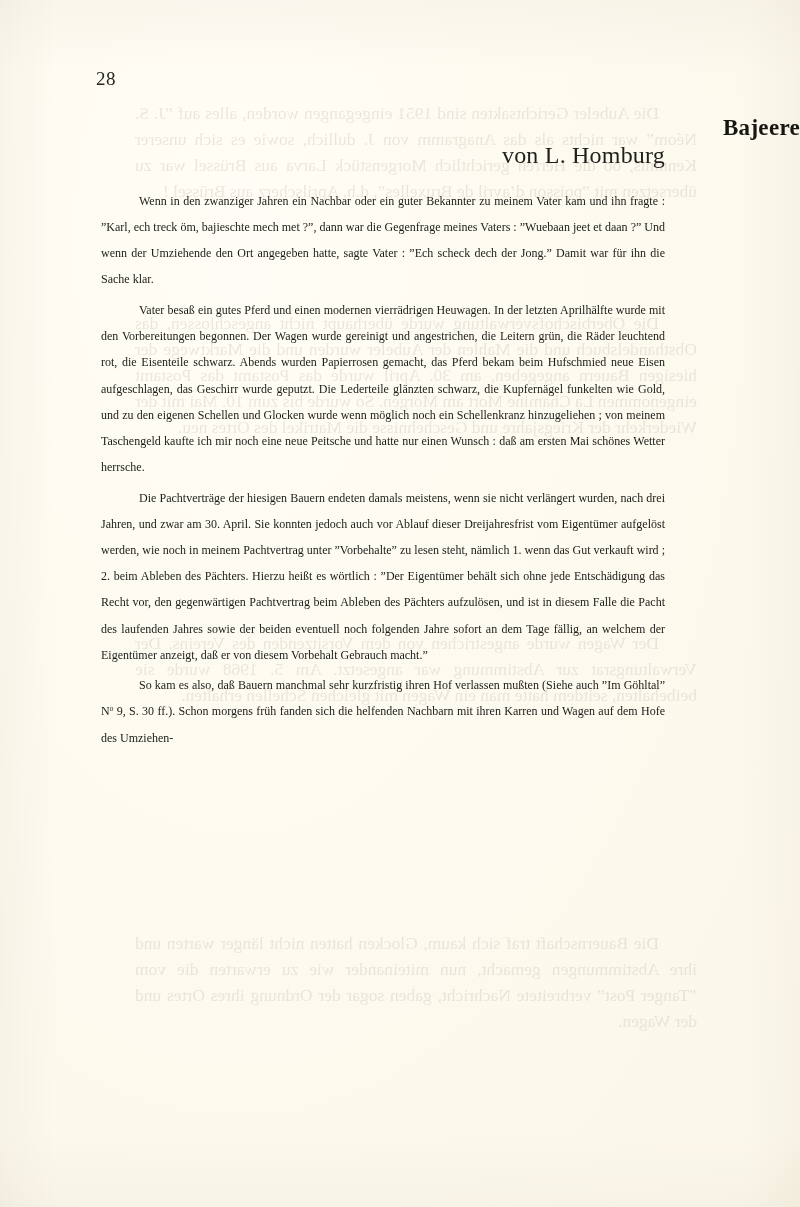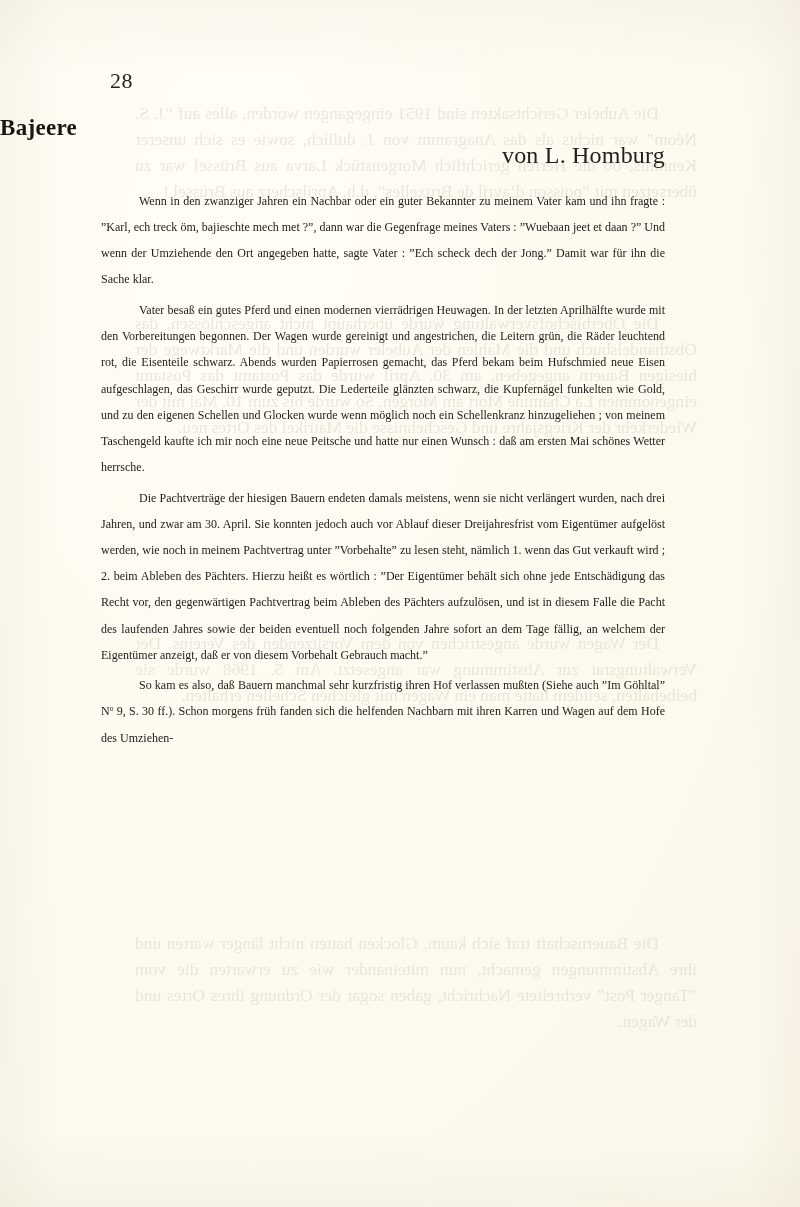"28" .folio { font-size: 22px -> 19px; left: 110px -> 96px }
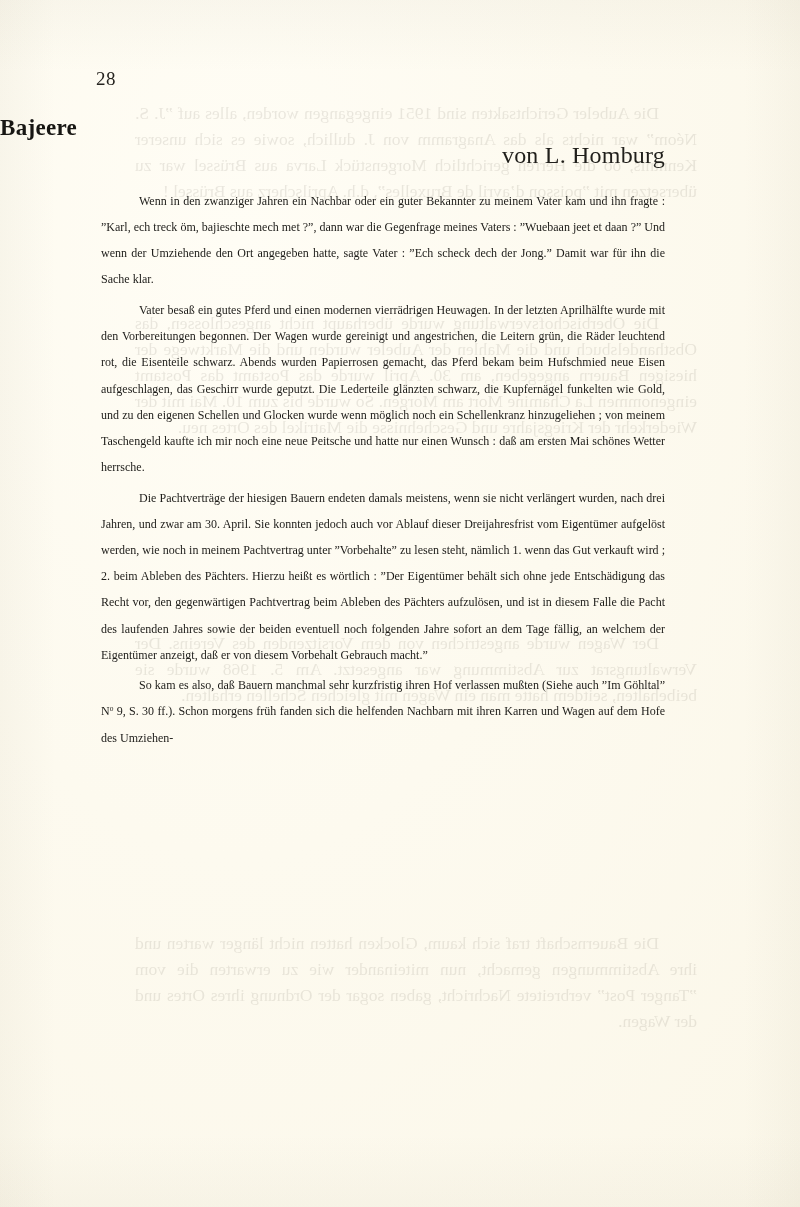"Bajeere" .title { text-align: left -> right }
